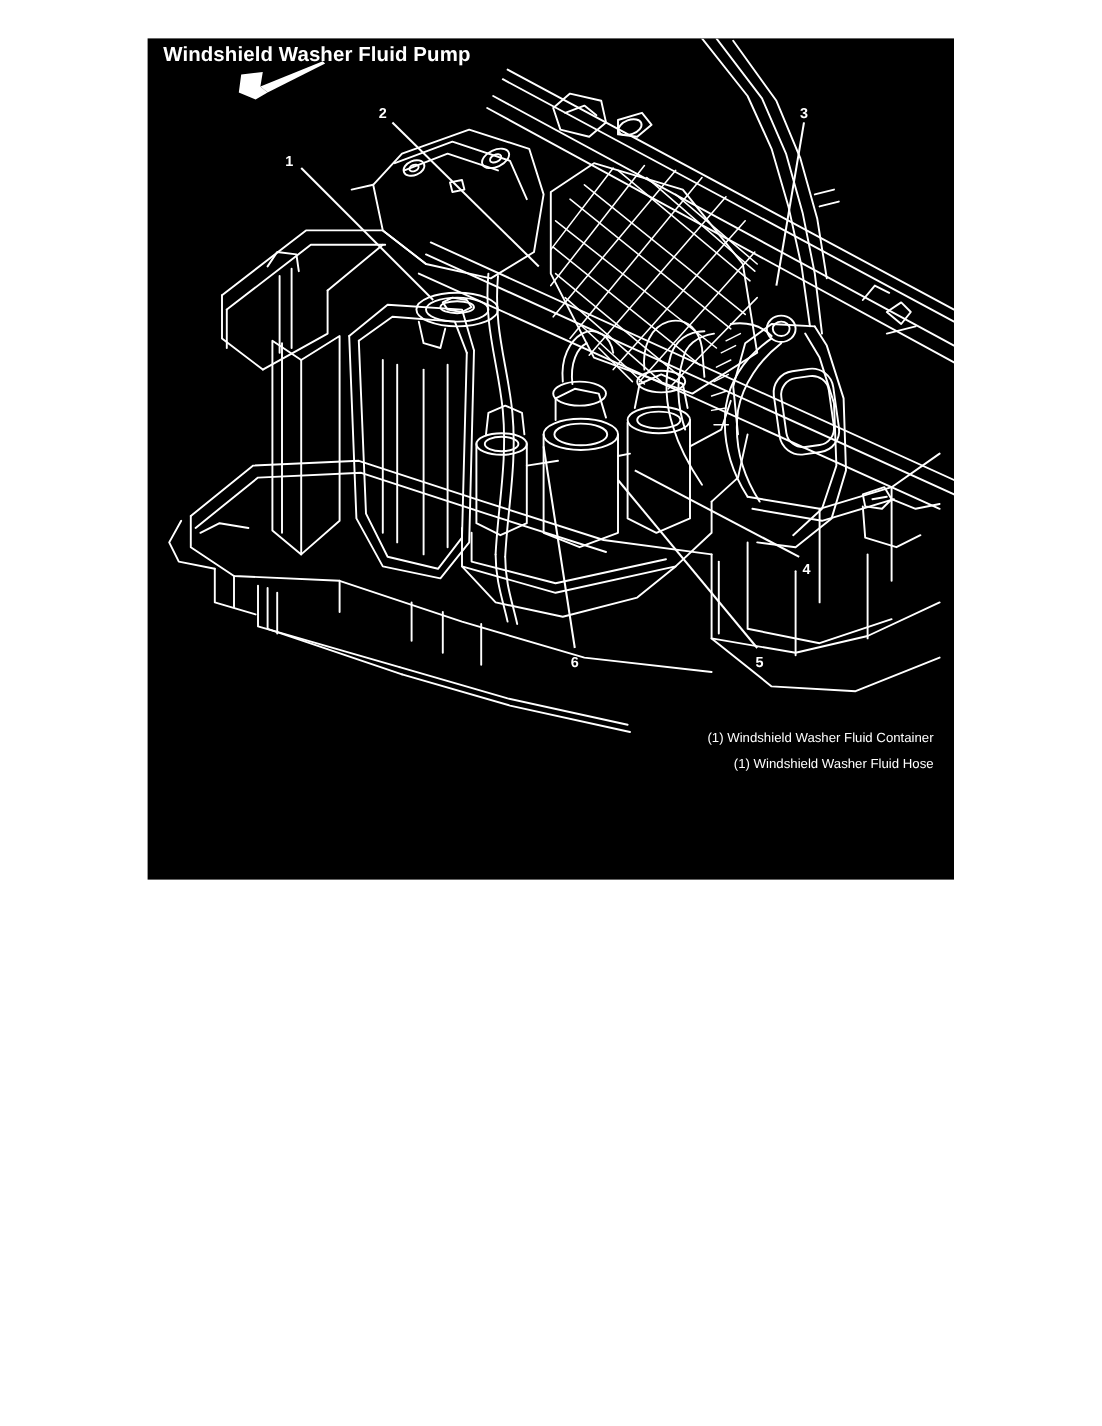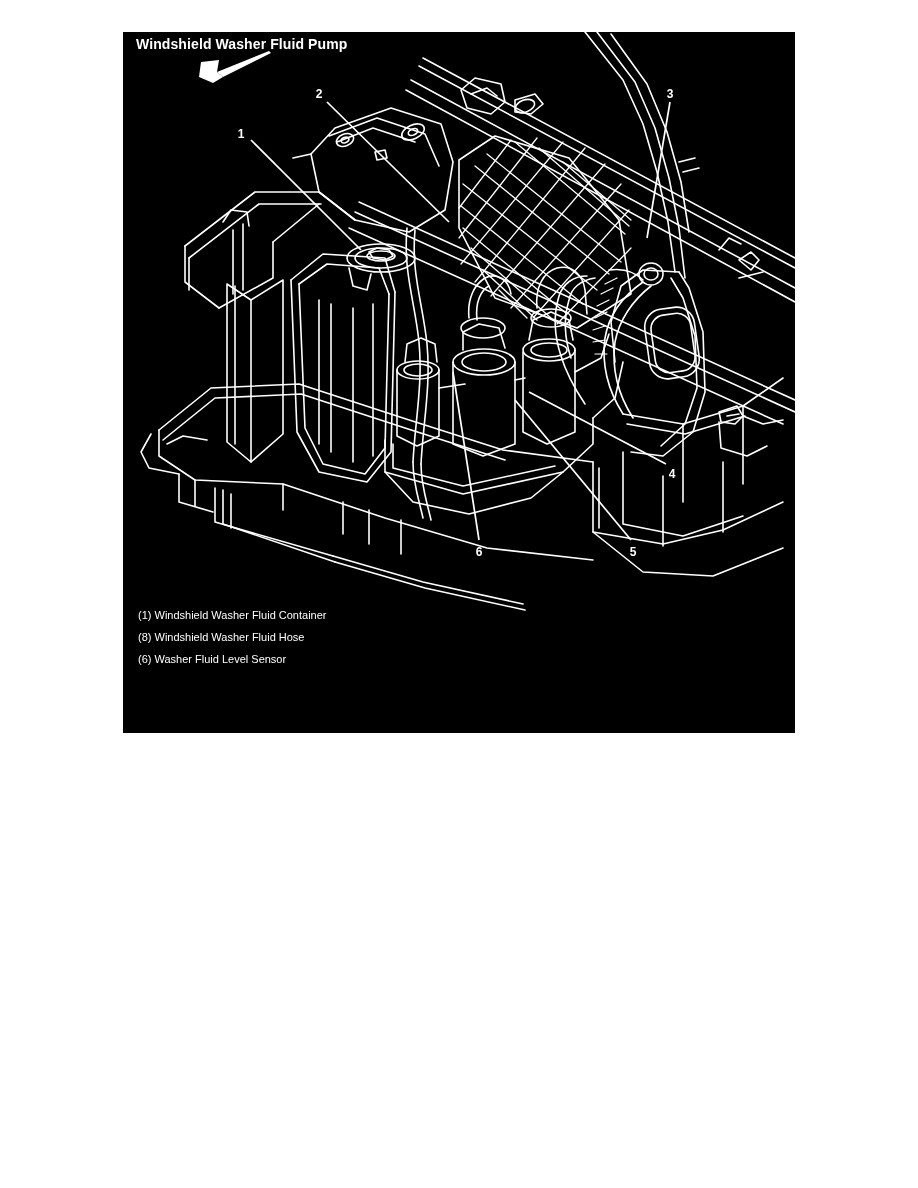"Windshield Washer Fluid Pump" #figure-title { font-size: 14px -> 17px }
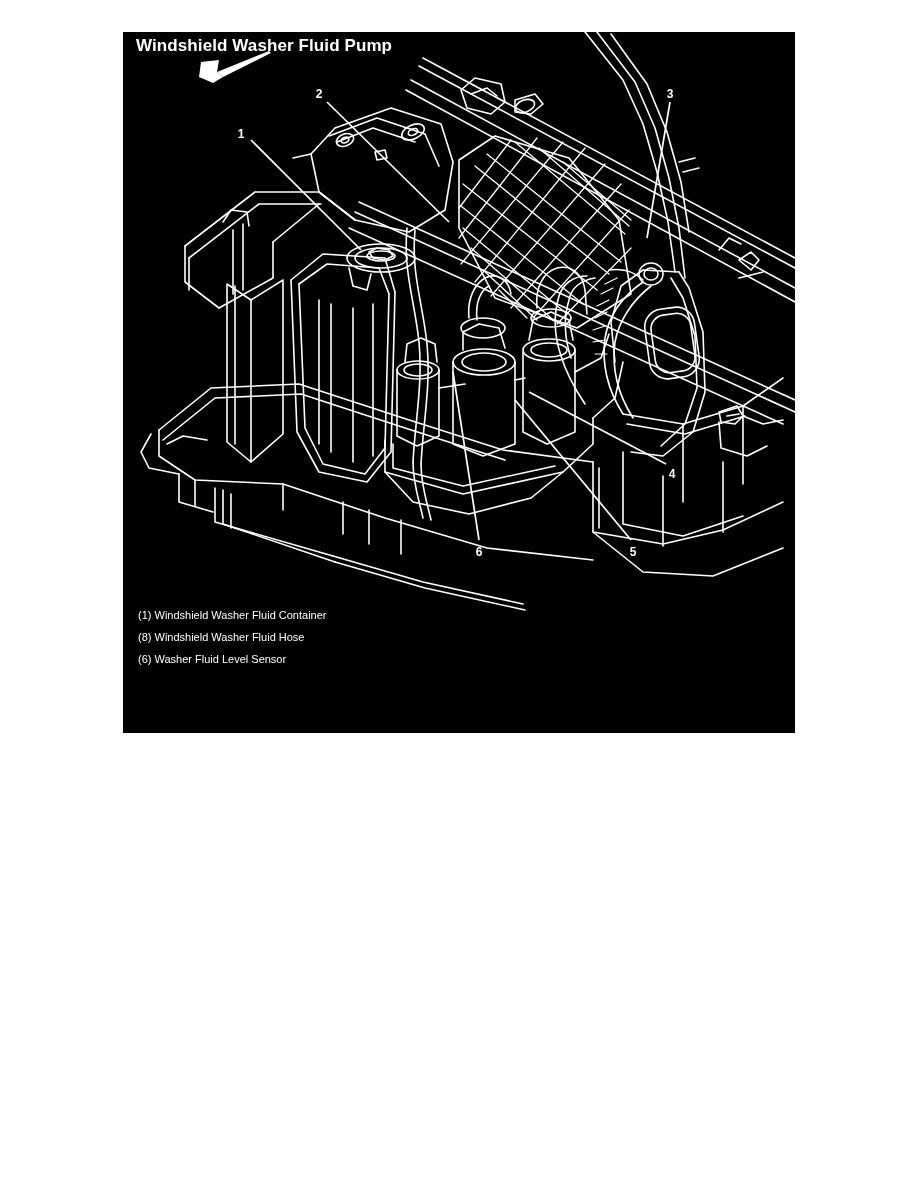"(1) Windshield Washer Fluid Container" .legend-item { text-align: none -> right }
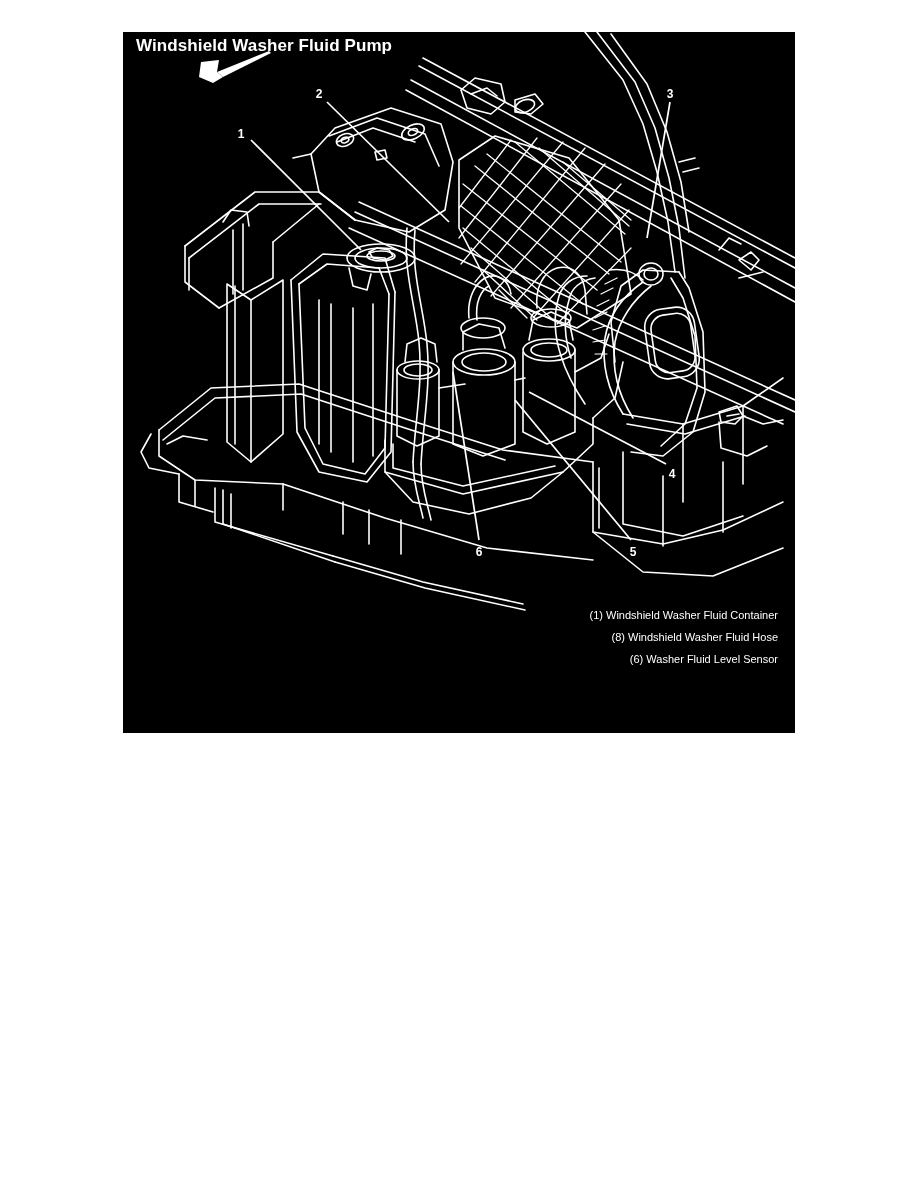"(8) Windshield Washer Fluid Hose" div.legend-item { text: 8 -> 1 }
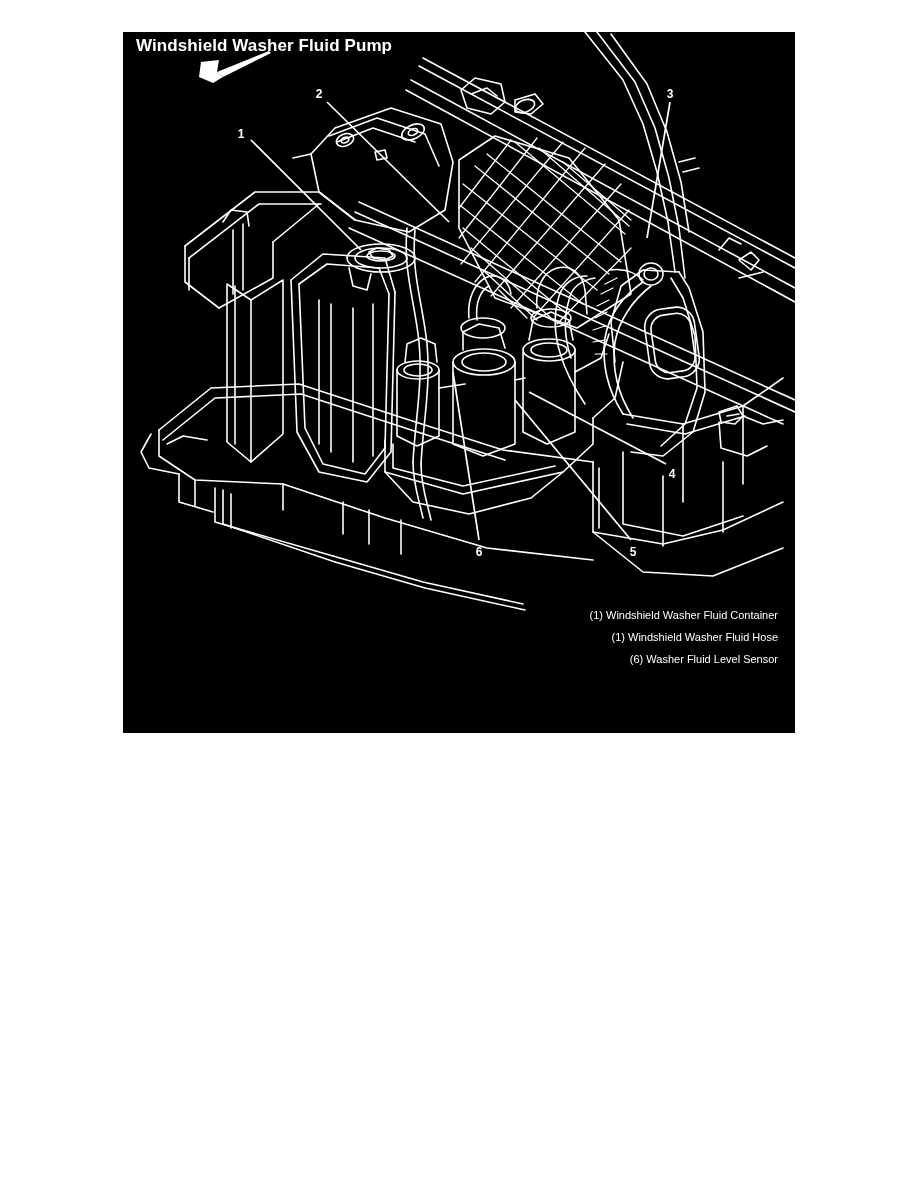"(6) Washer Fluid Level Sensor" div.legend-item { html: <div>(6) Washer Fluid Level Sensor</div> -> none }
